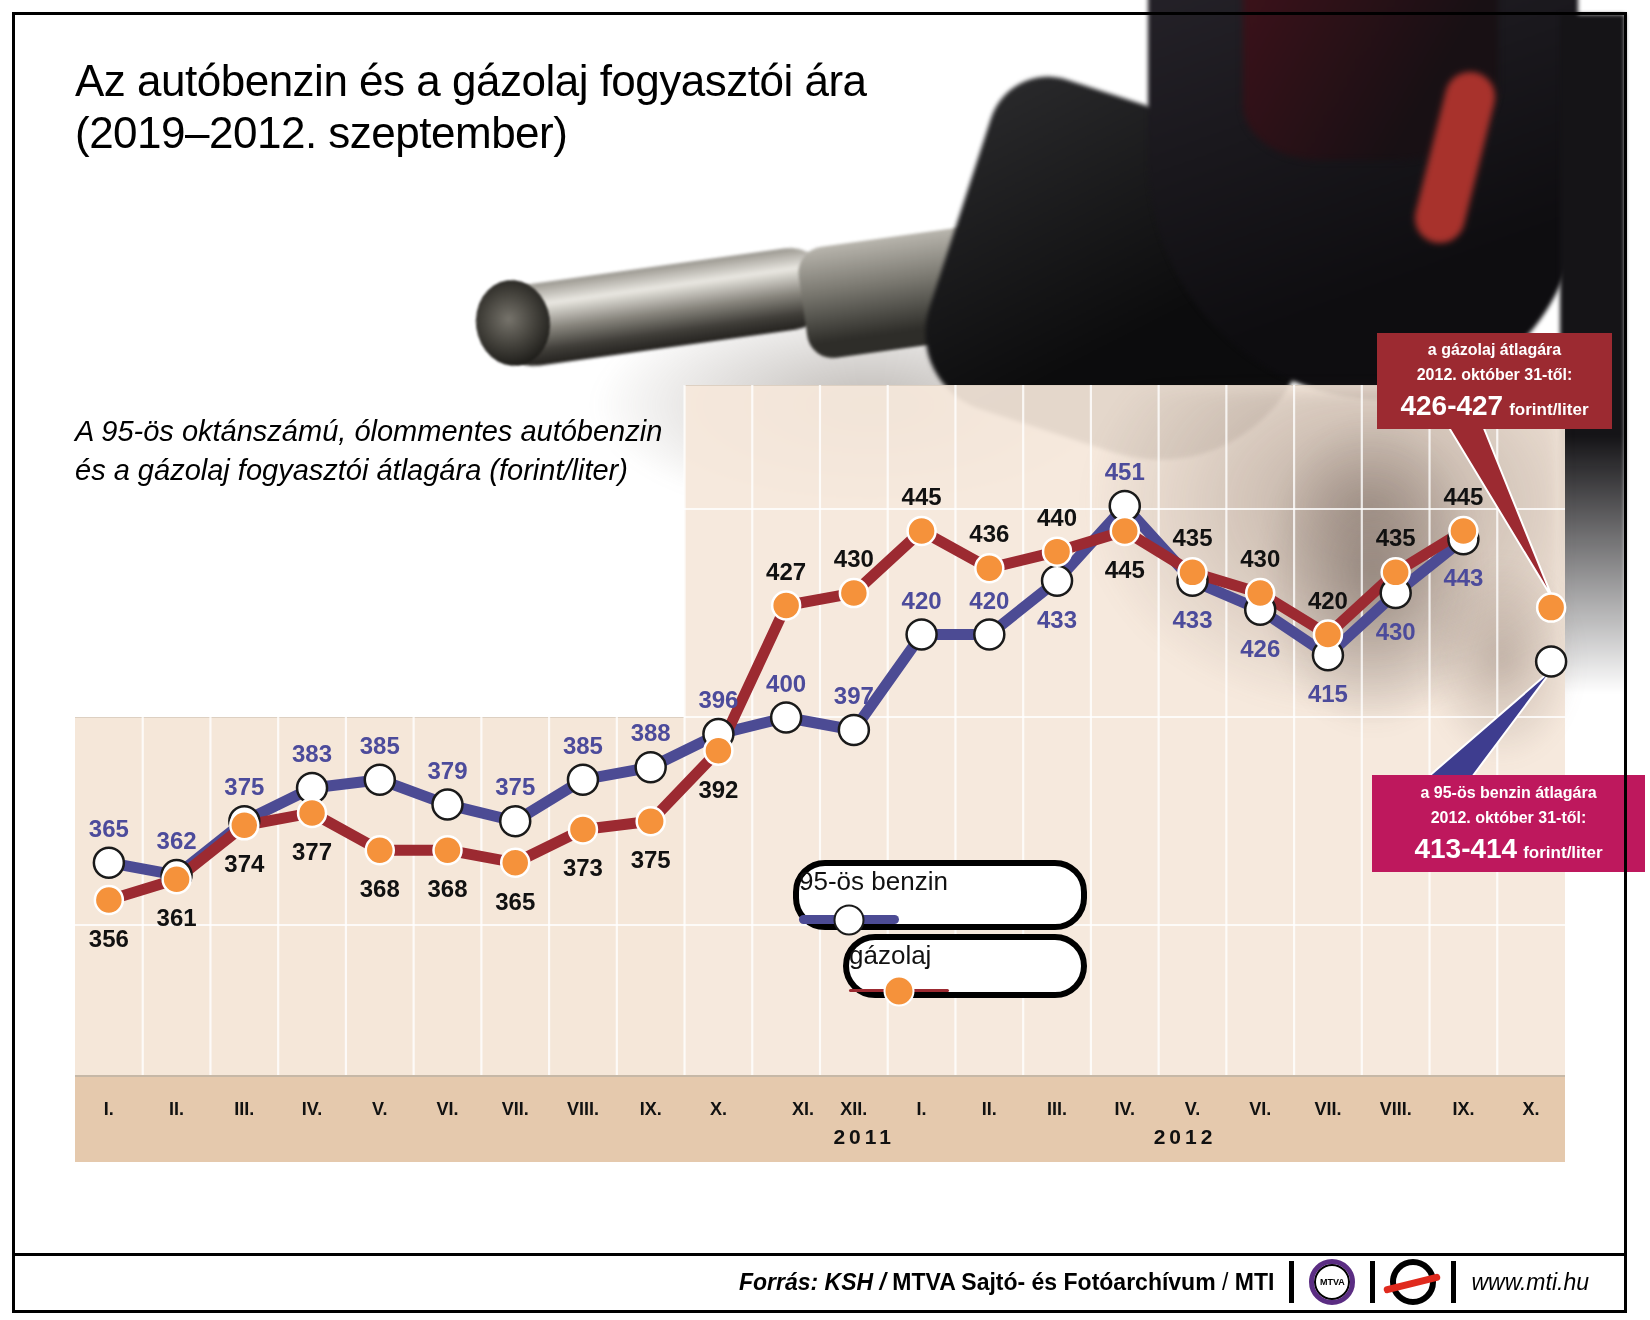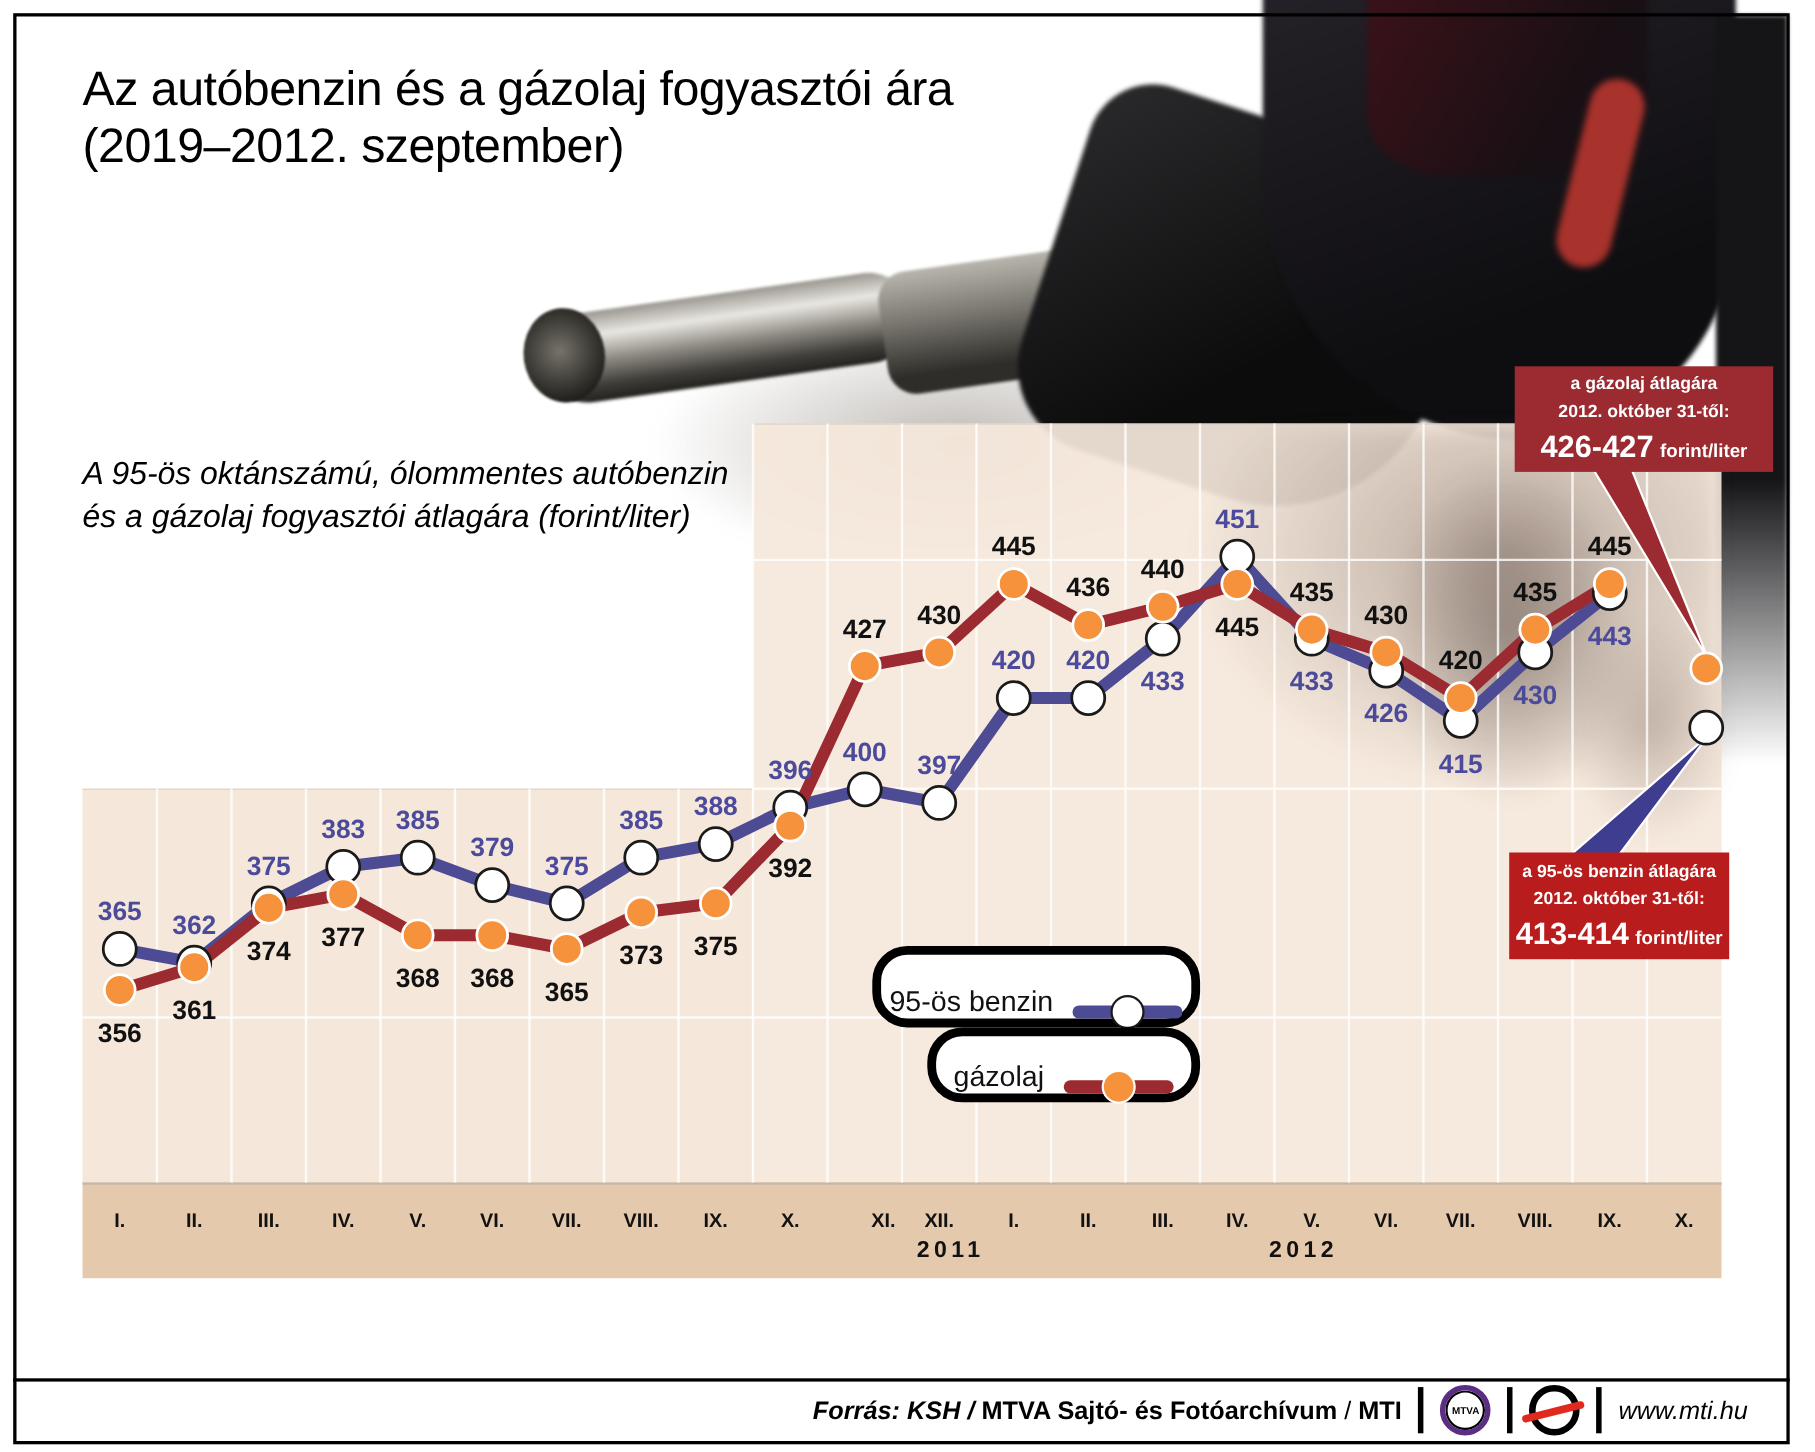"a 95-ös benzin átlagára" .callout-blue { background: #b91c1c -> #be185d; width: 200px -> 273px }
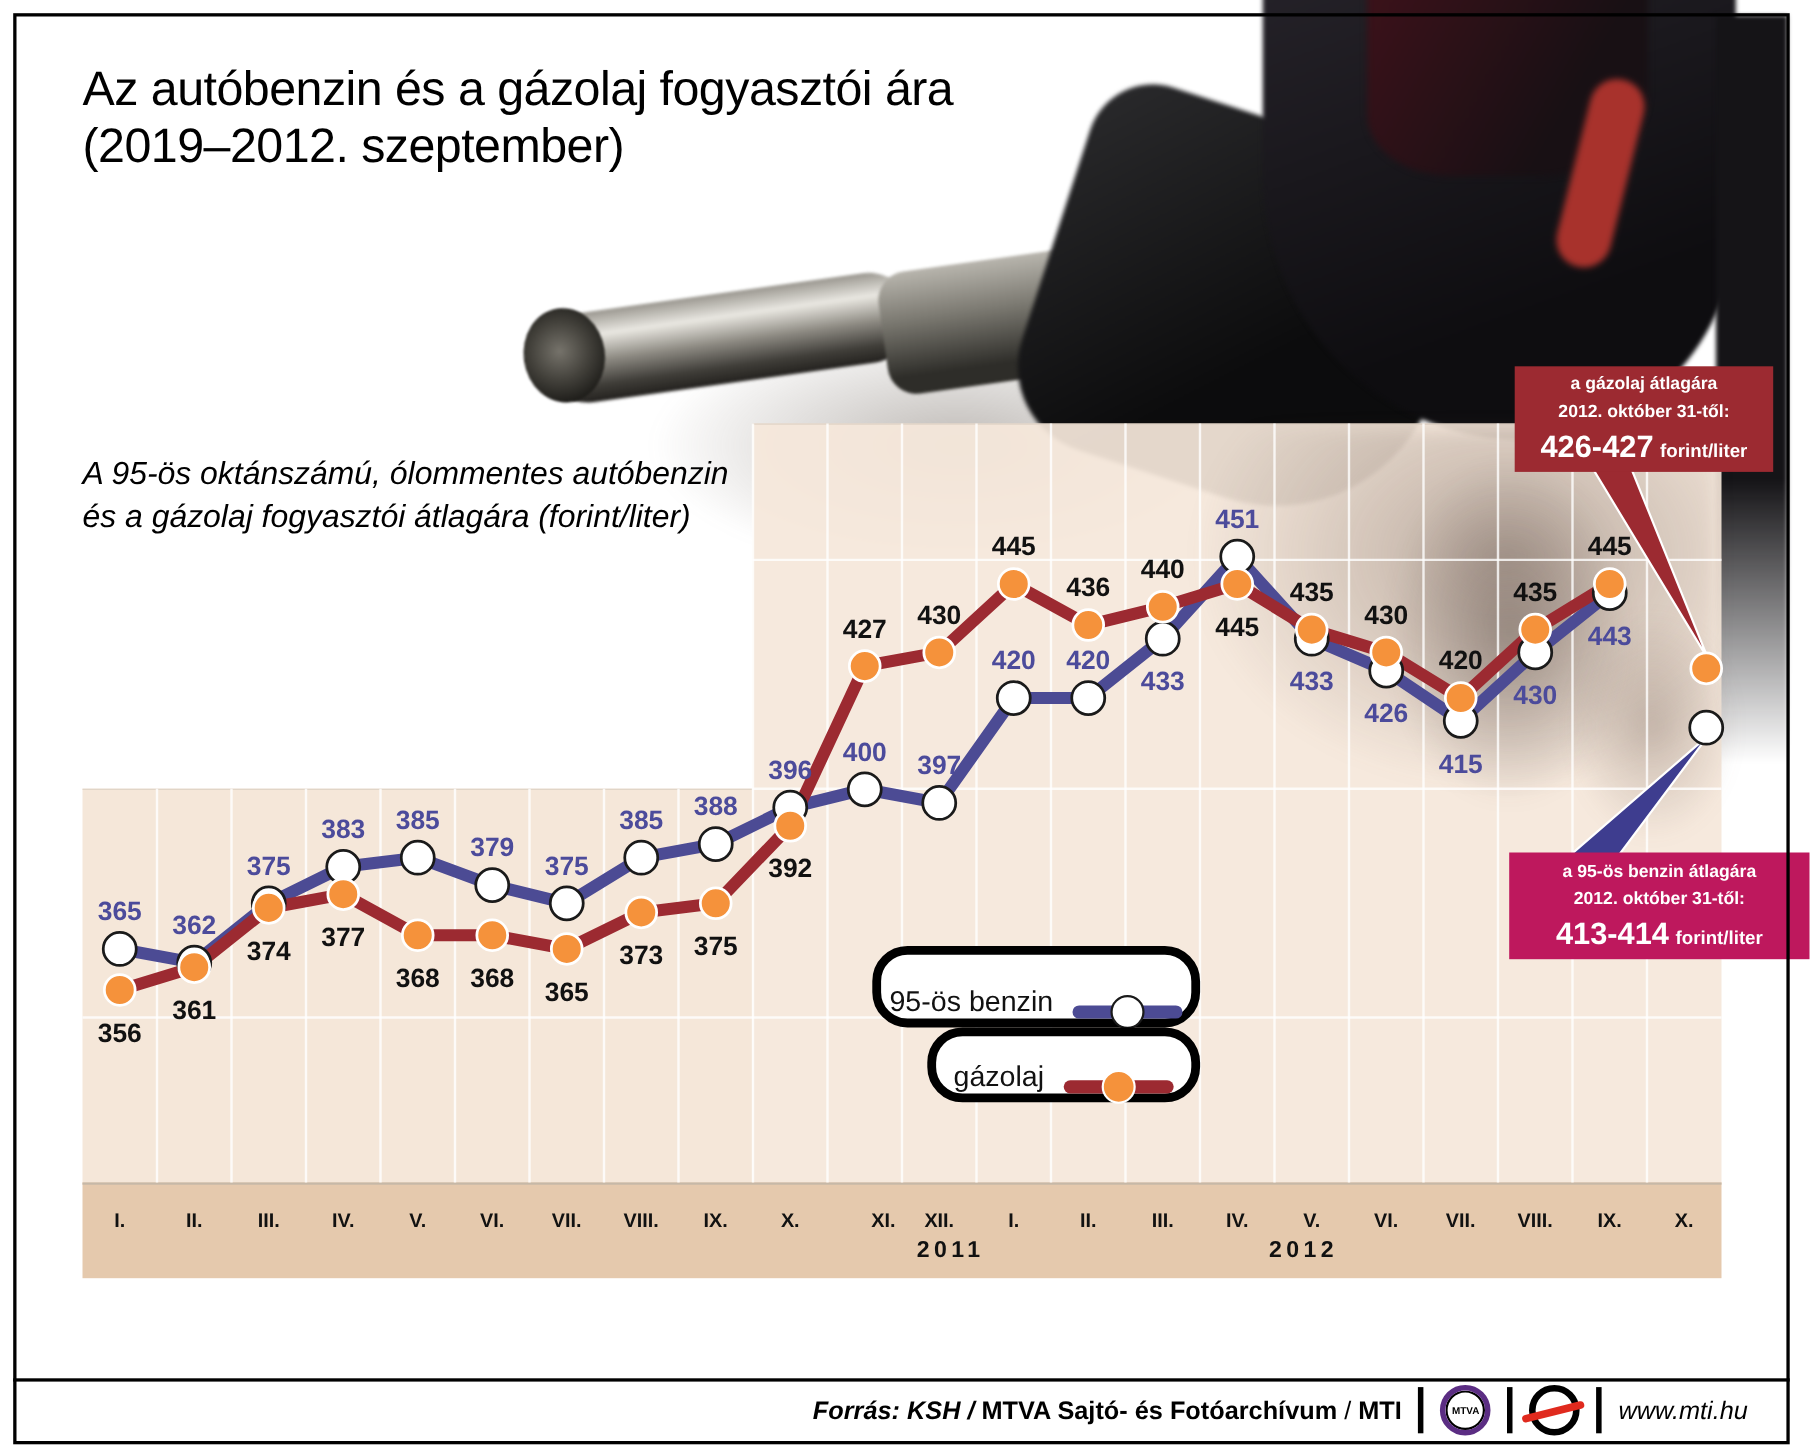"95-ös benzin" .legend-pill { align-items: flex-end -> flex-start; border: 8px solid #000000 -> 6px solid #000000; flex-direction: none -> column }
